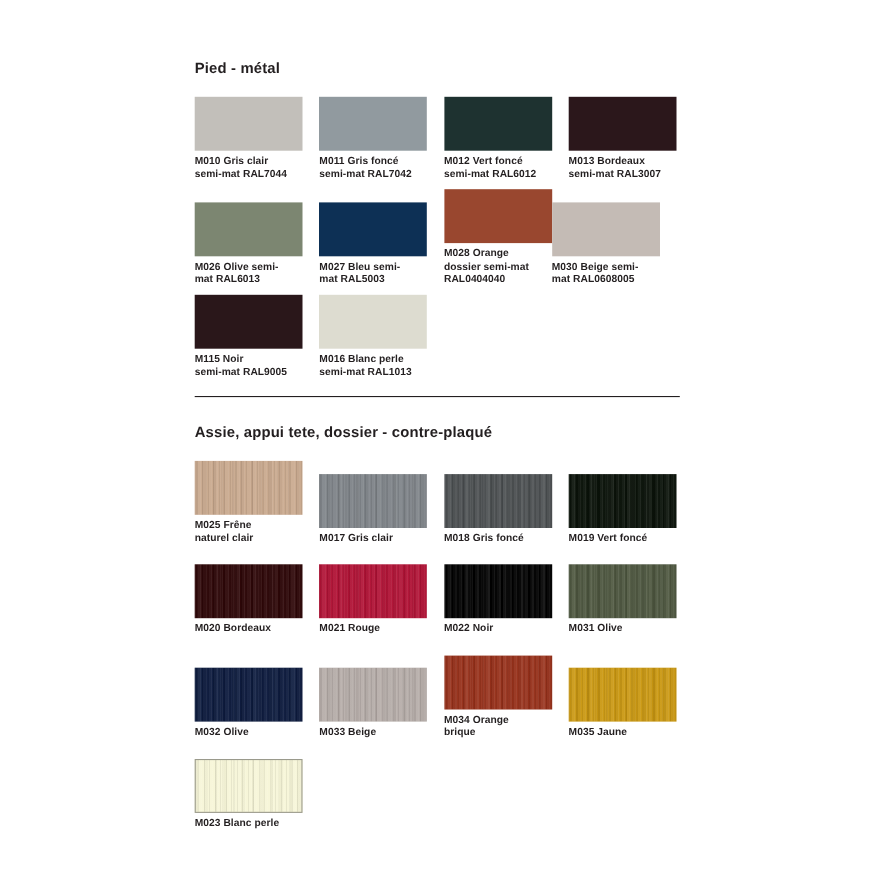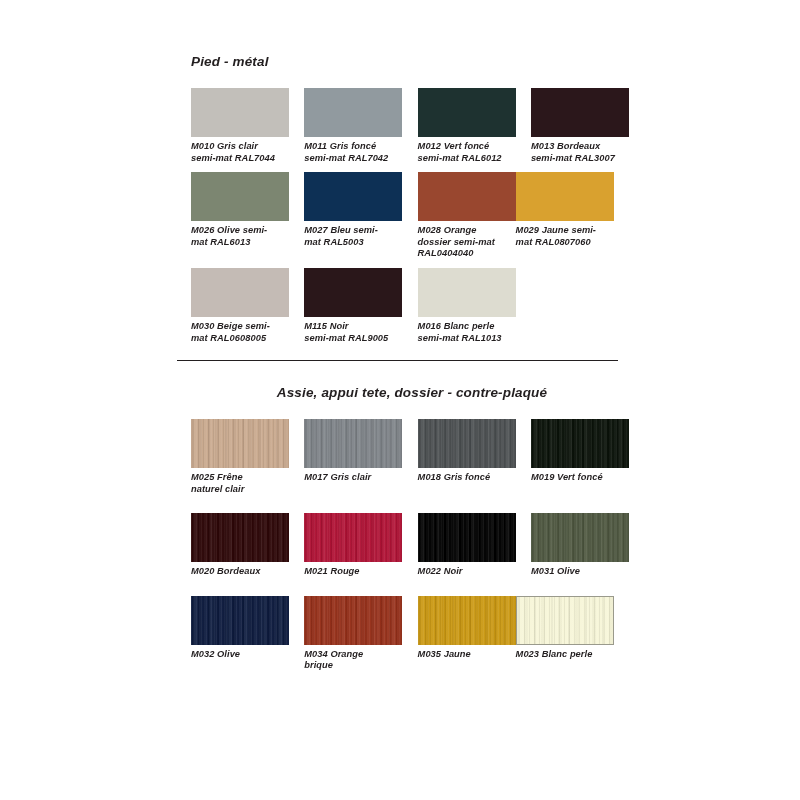"Pied - métal" .section { font-style: italic -> none; left: 191px -> 177px }
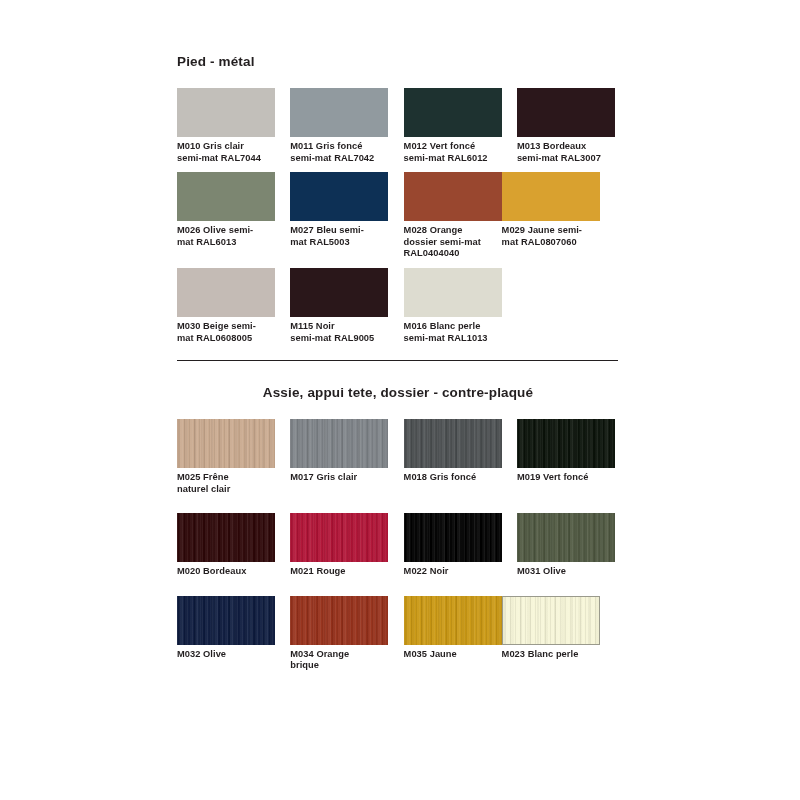"M010 Gris clair" .grid { align-items: none -> flex-end }
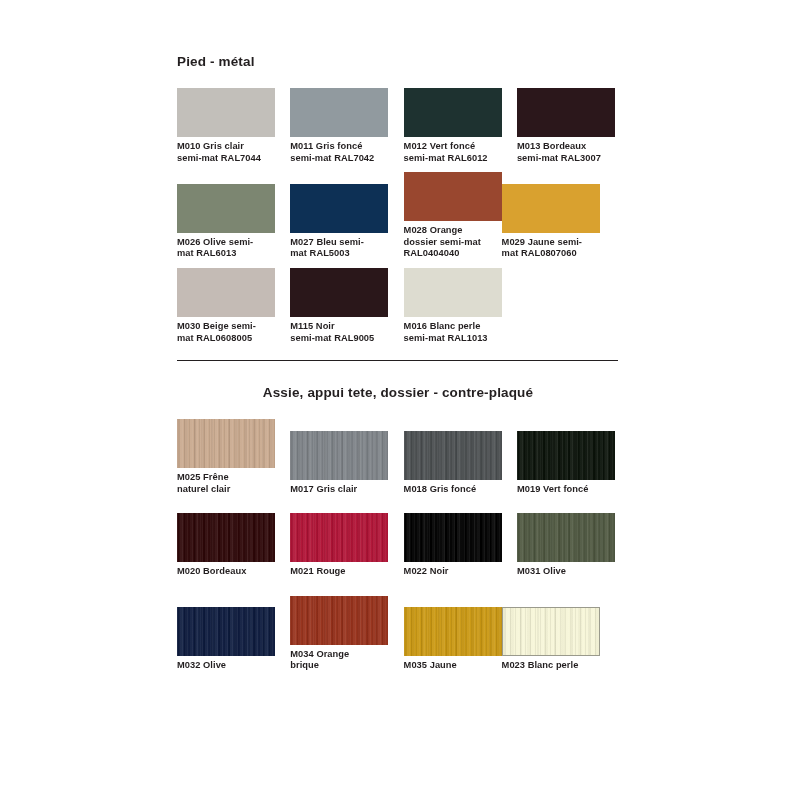"M029 Jaune semi-" div.swatch-cell { html: <div> <div></div> <div>M029 Jaune semi- mat RAL0807060</div> </div> -> none }
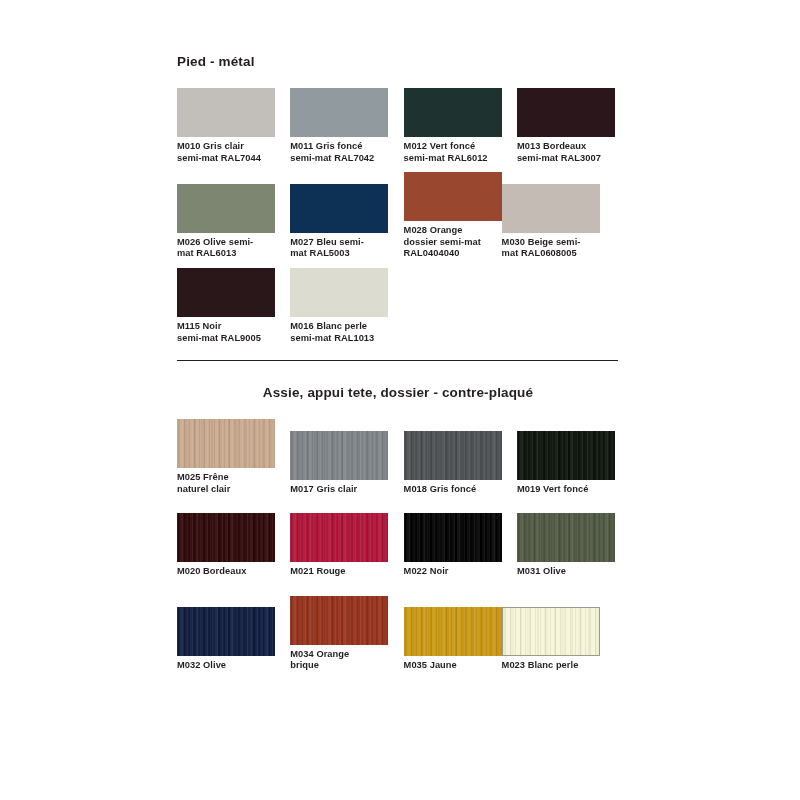"Assie, appui tete, dossier -" #section-assise .section-title { text-align: center -> none }
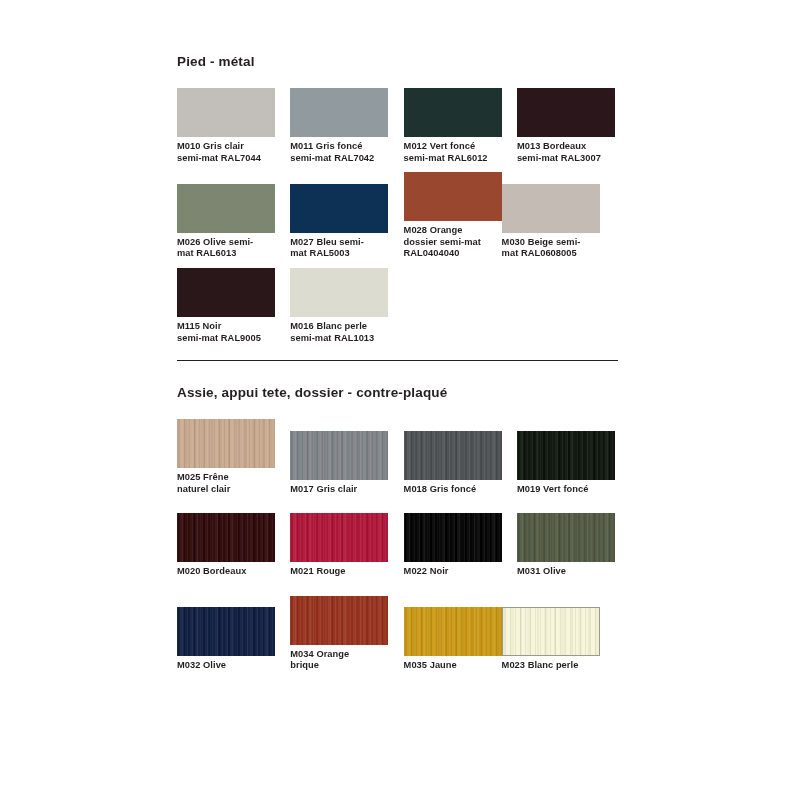"M033 Beige" div.swatch-cell { html: none -> <div> <div></div> <div>M033 Beige</div> </div> }
